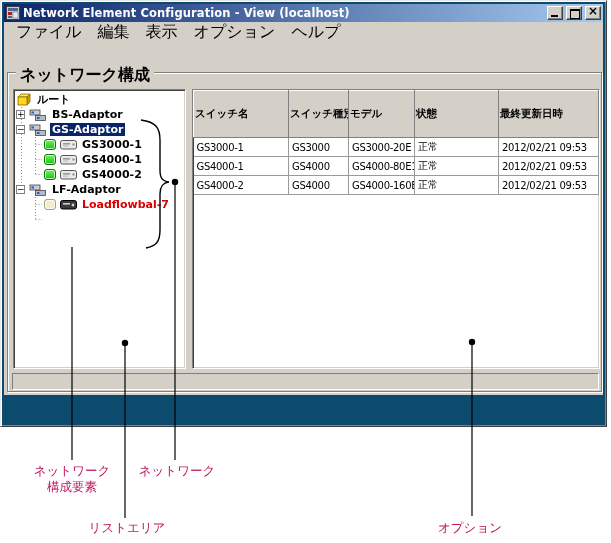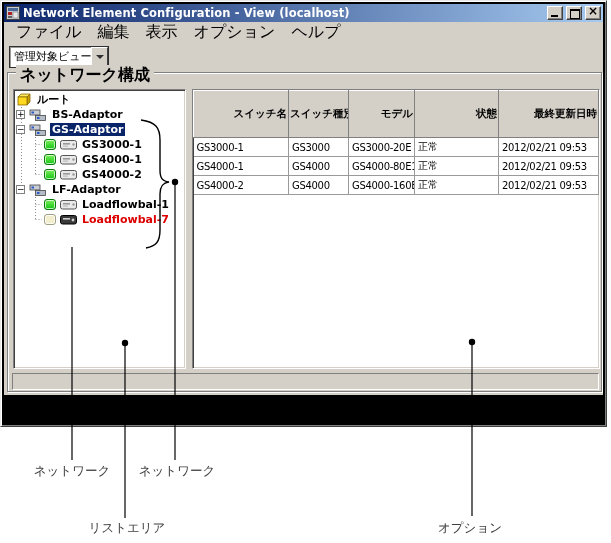"Network Element Configuration - View" .window { background: #000000 -> #0c4a6e }
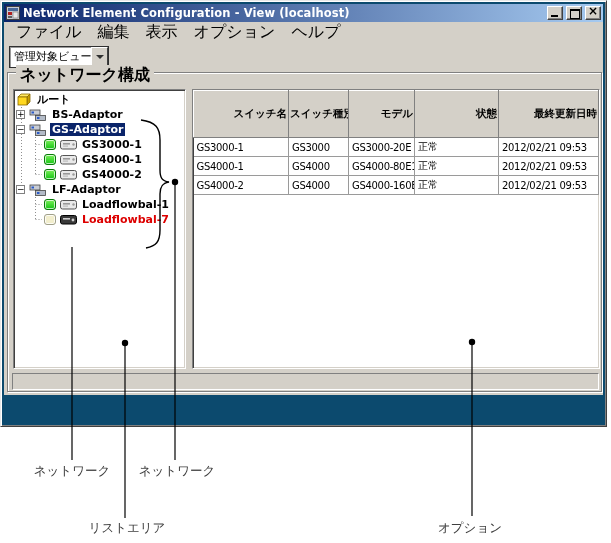"管理対象ビュー" div.combo { html: <div> <span>管理対象ビュー</span> <span> <span></span> </span> </div> -> none }
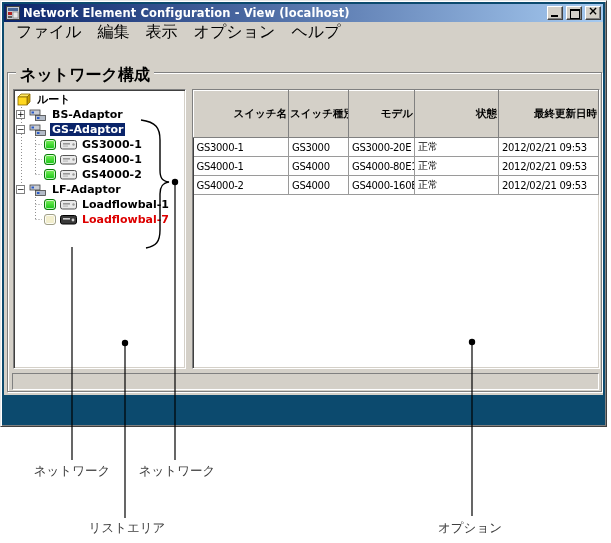"スイッチ名" table.list th { text-align: right -> left }
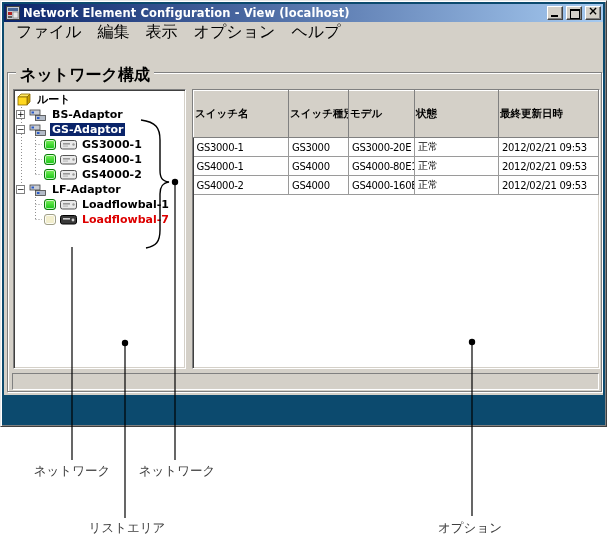"Loadflowbal-1" div.tree-row { html: <div> <span></span> <span> <svg> <rect></rect> <rect></rect> <rect></rect> <circle></circle> </svg> </span> <span>Loadflowbal-1</span> </div> -> none }
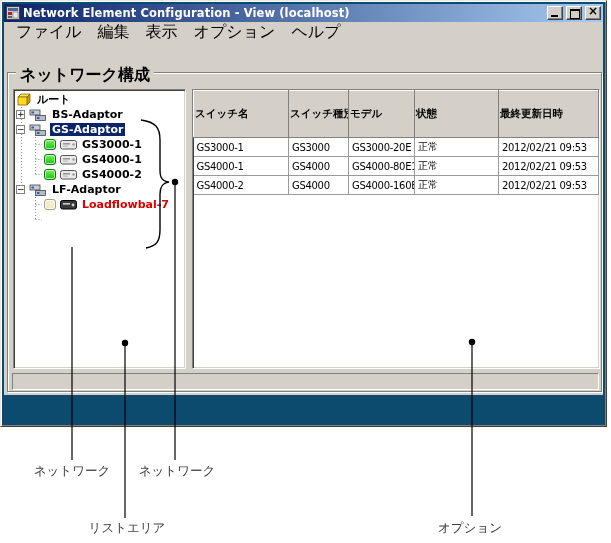"ネットワーク" .annot-label { color: #404040 -> #be185d }
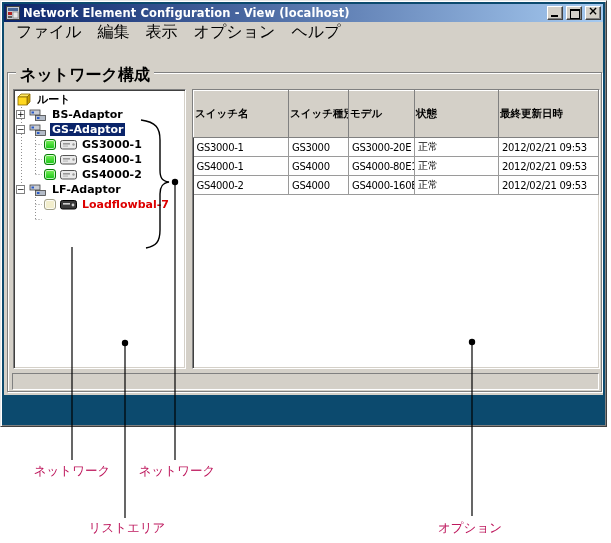"構成要素" div { html: none -> <div>構成要素</div> }
